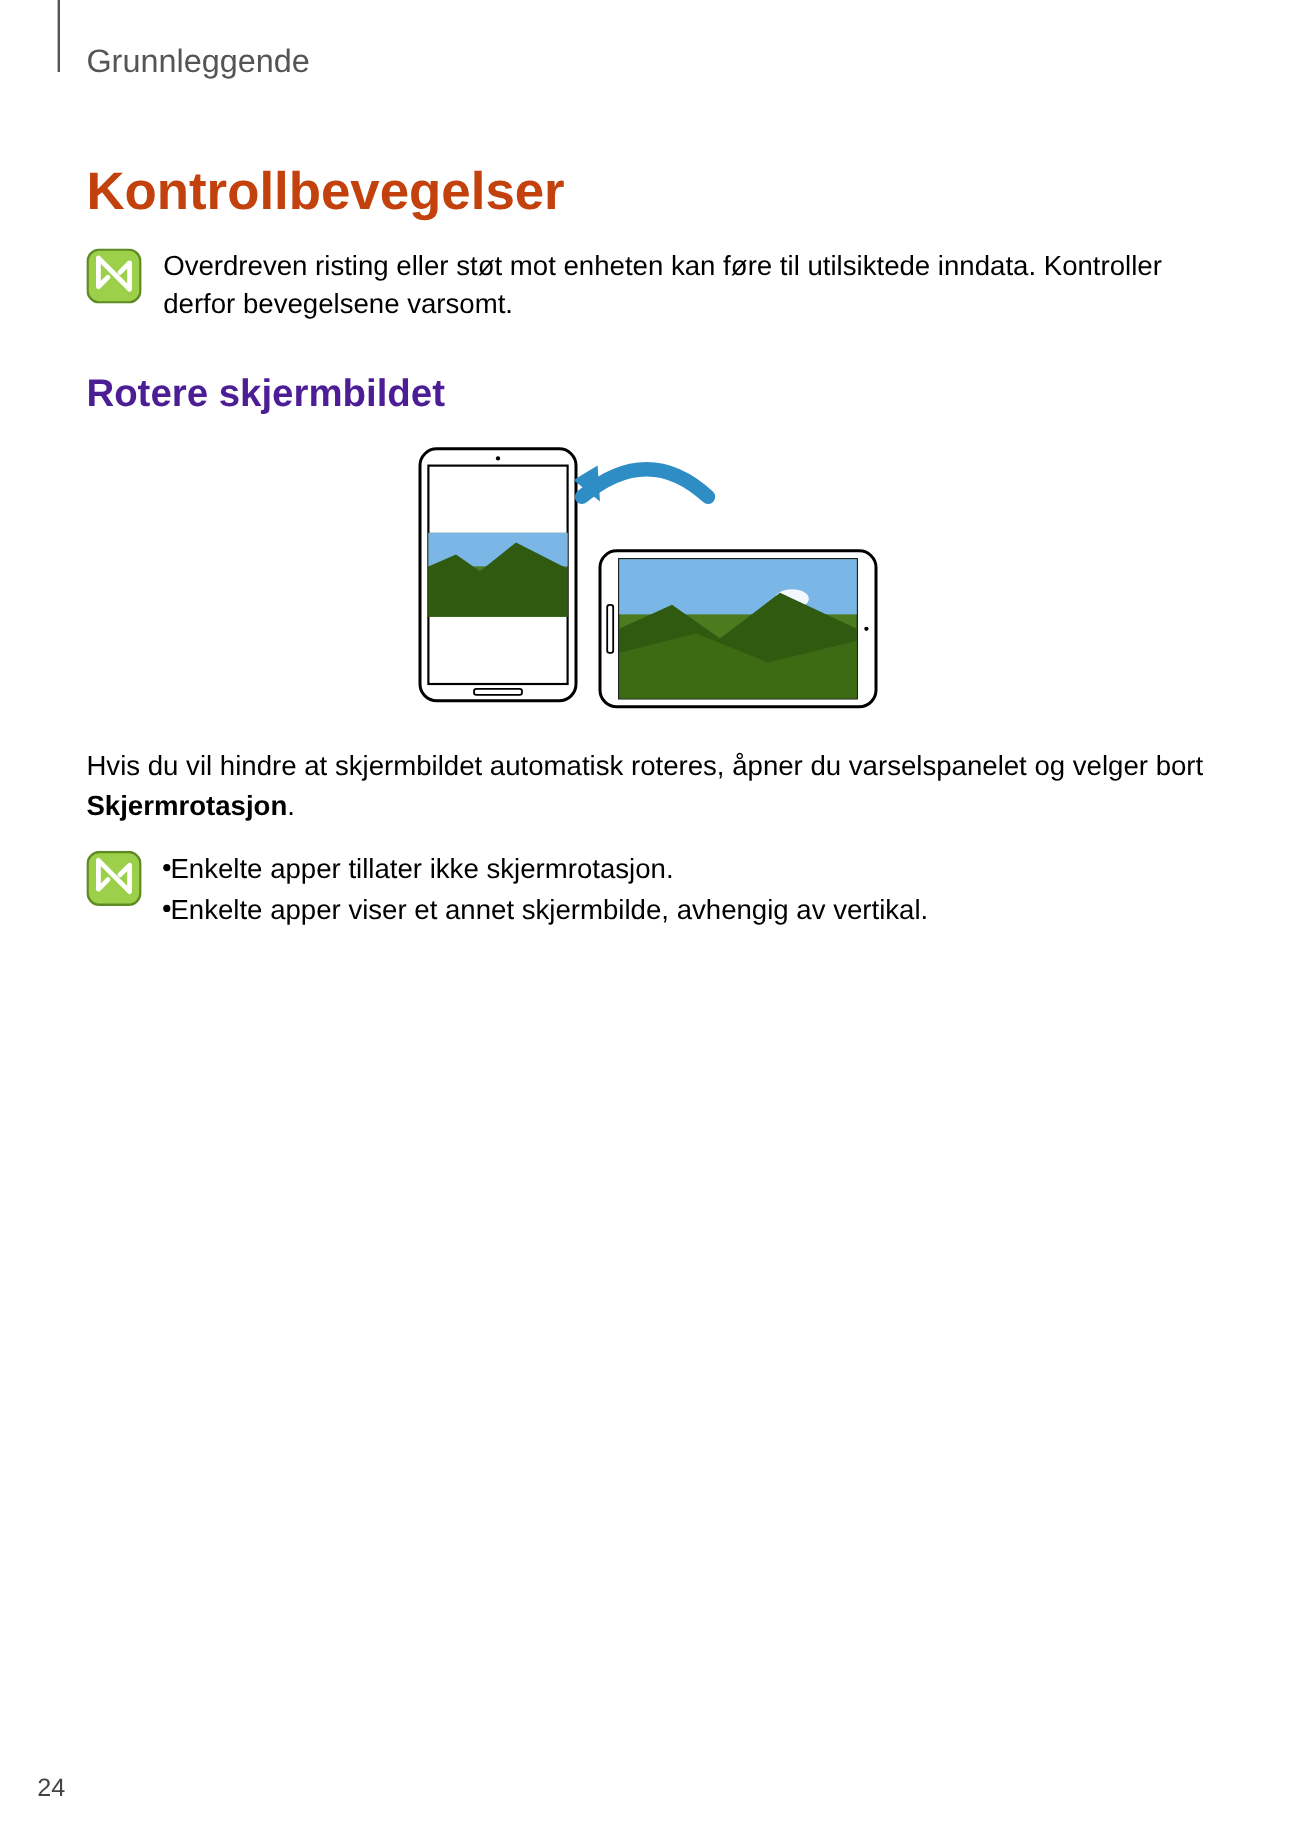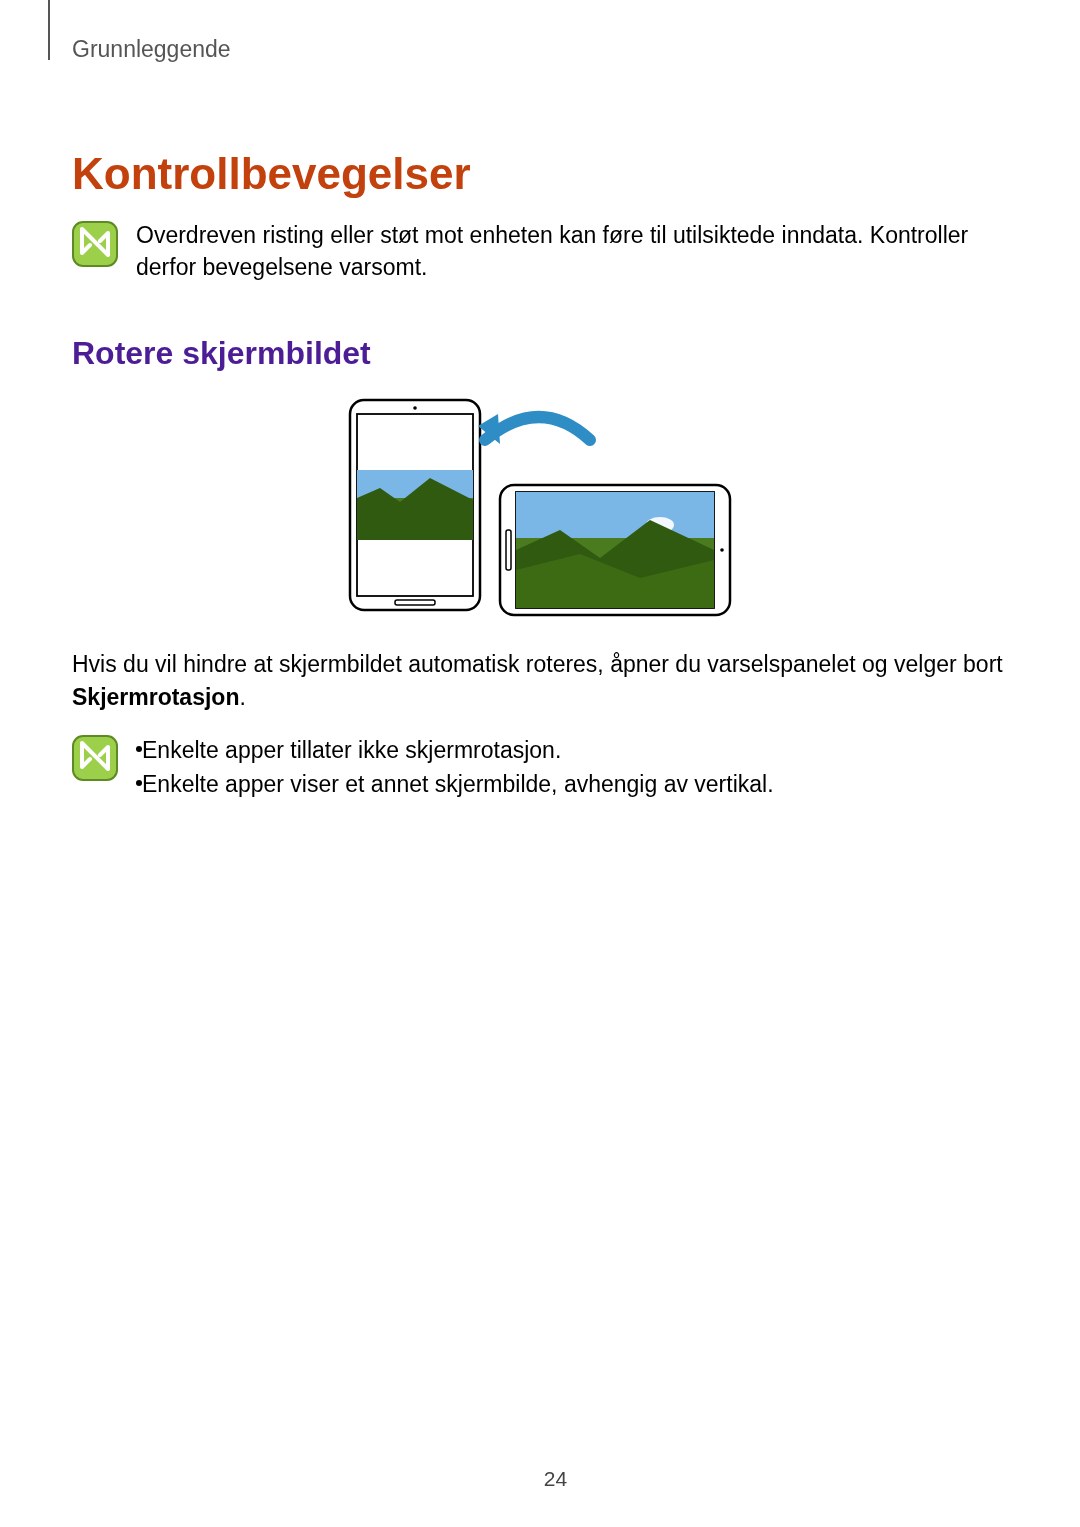"Grunnleggende" .breadcrumb { font-size: 23px -> 27px; margin-bottom: 86px -> 68px }
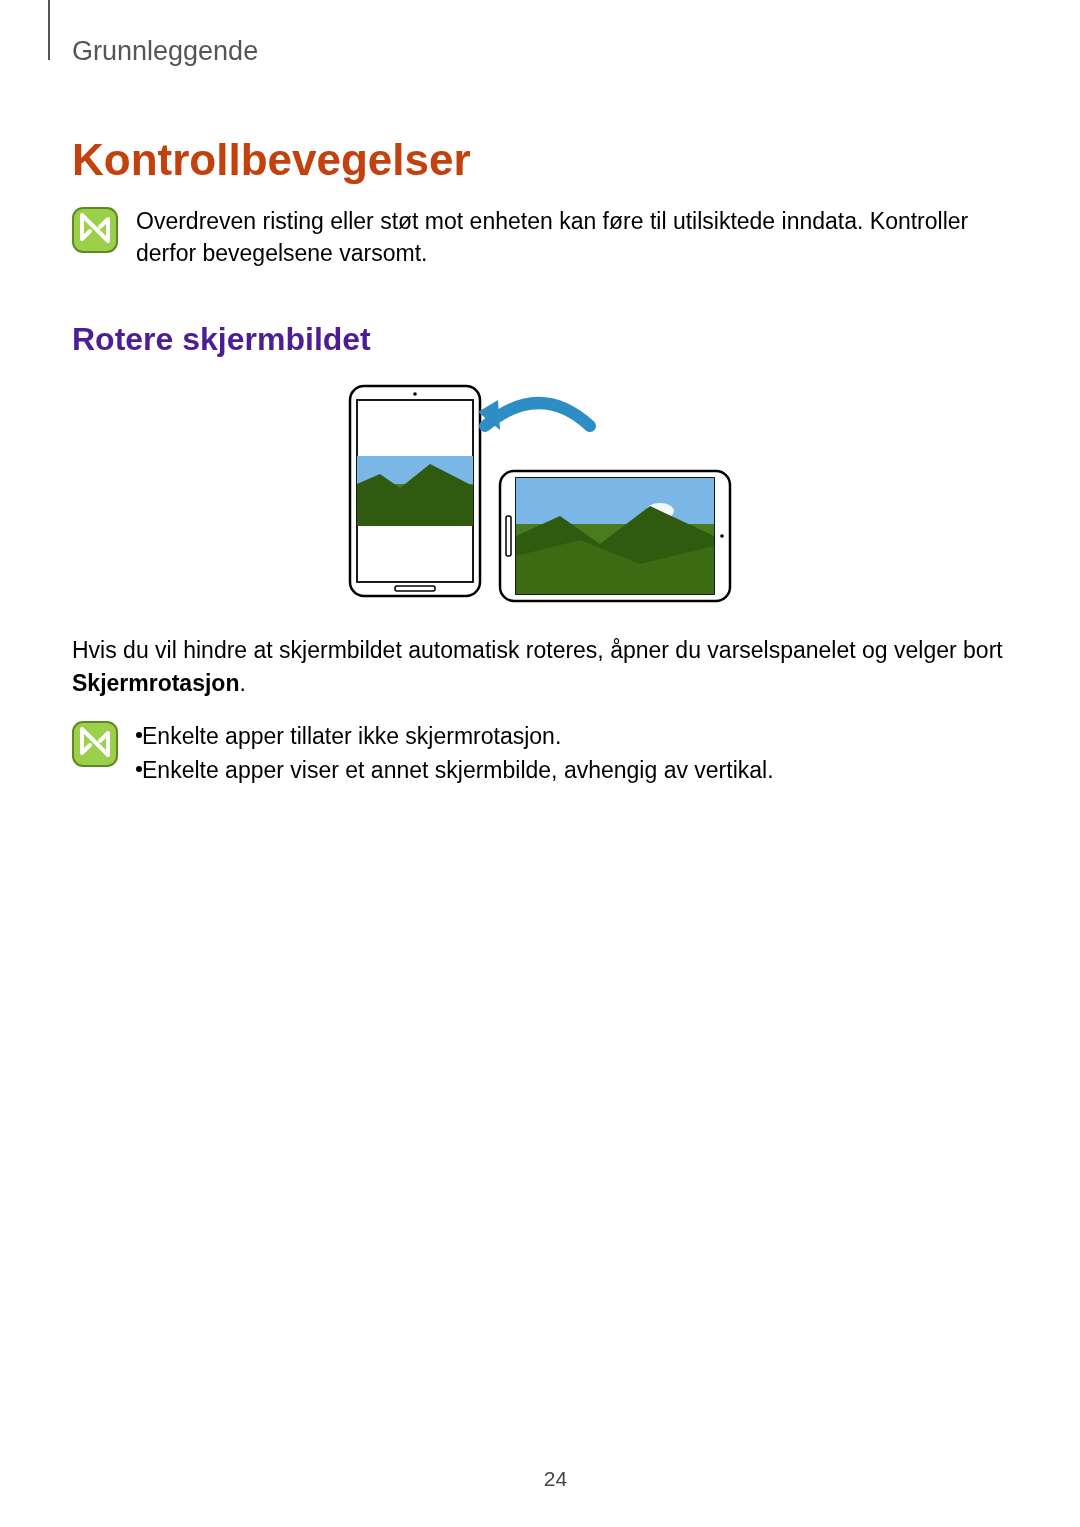"Overdreven risting eller støt mot" .note-block { margin-bottom: 52px -> 40px }
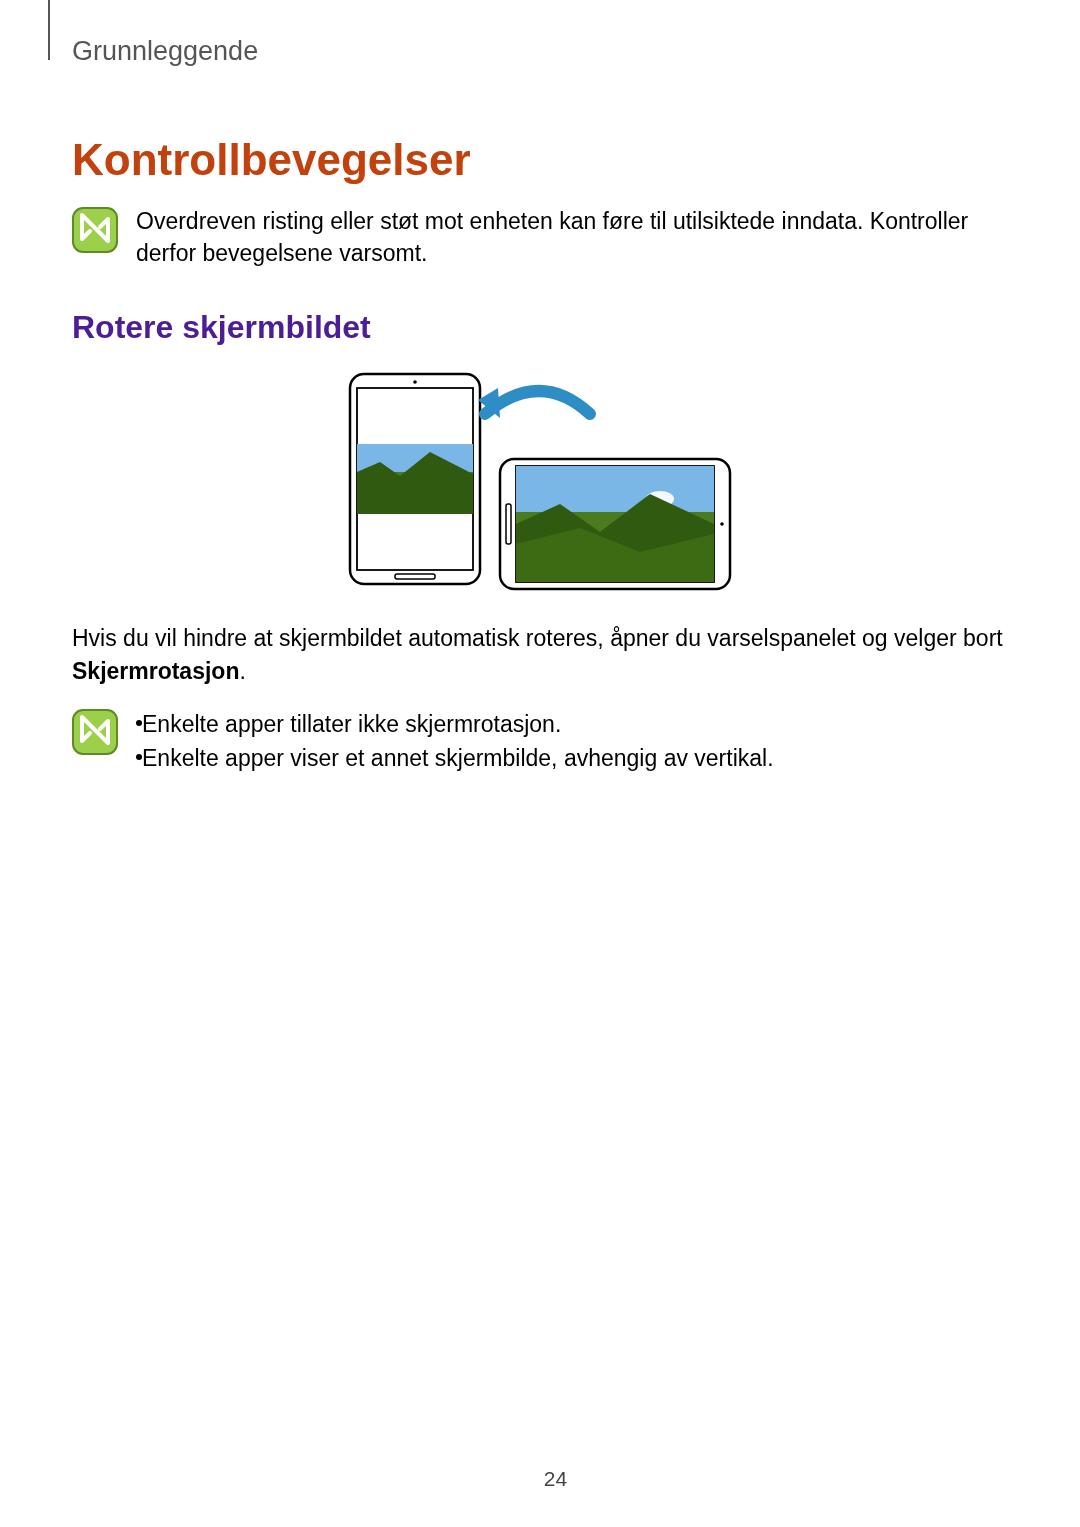"24" .page-number { bottom: 36px -> 24px; text-align: center -> none }
